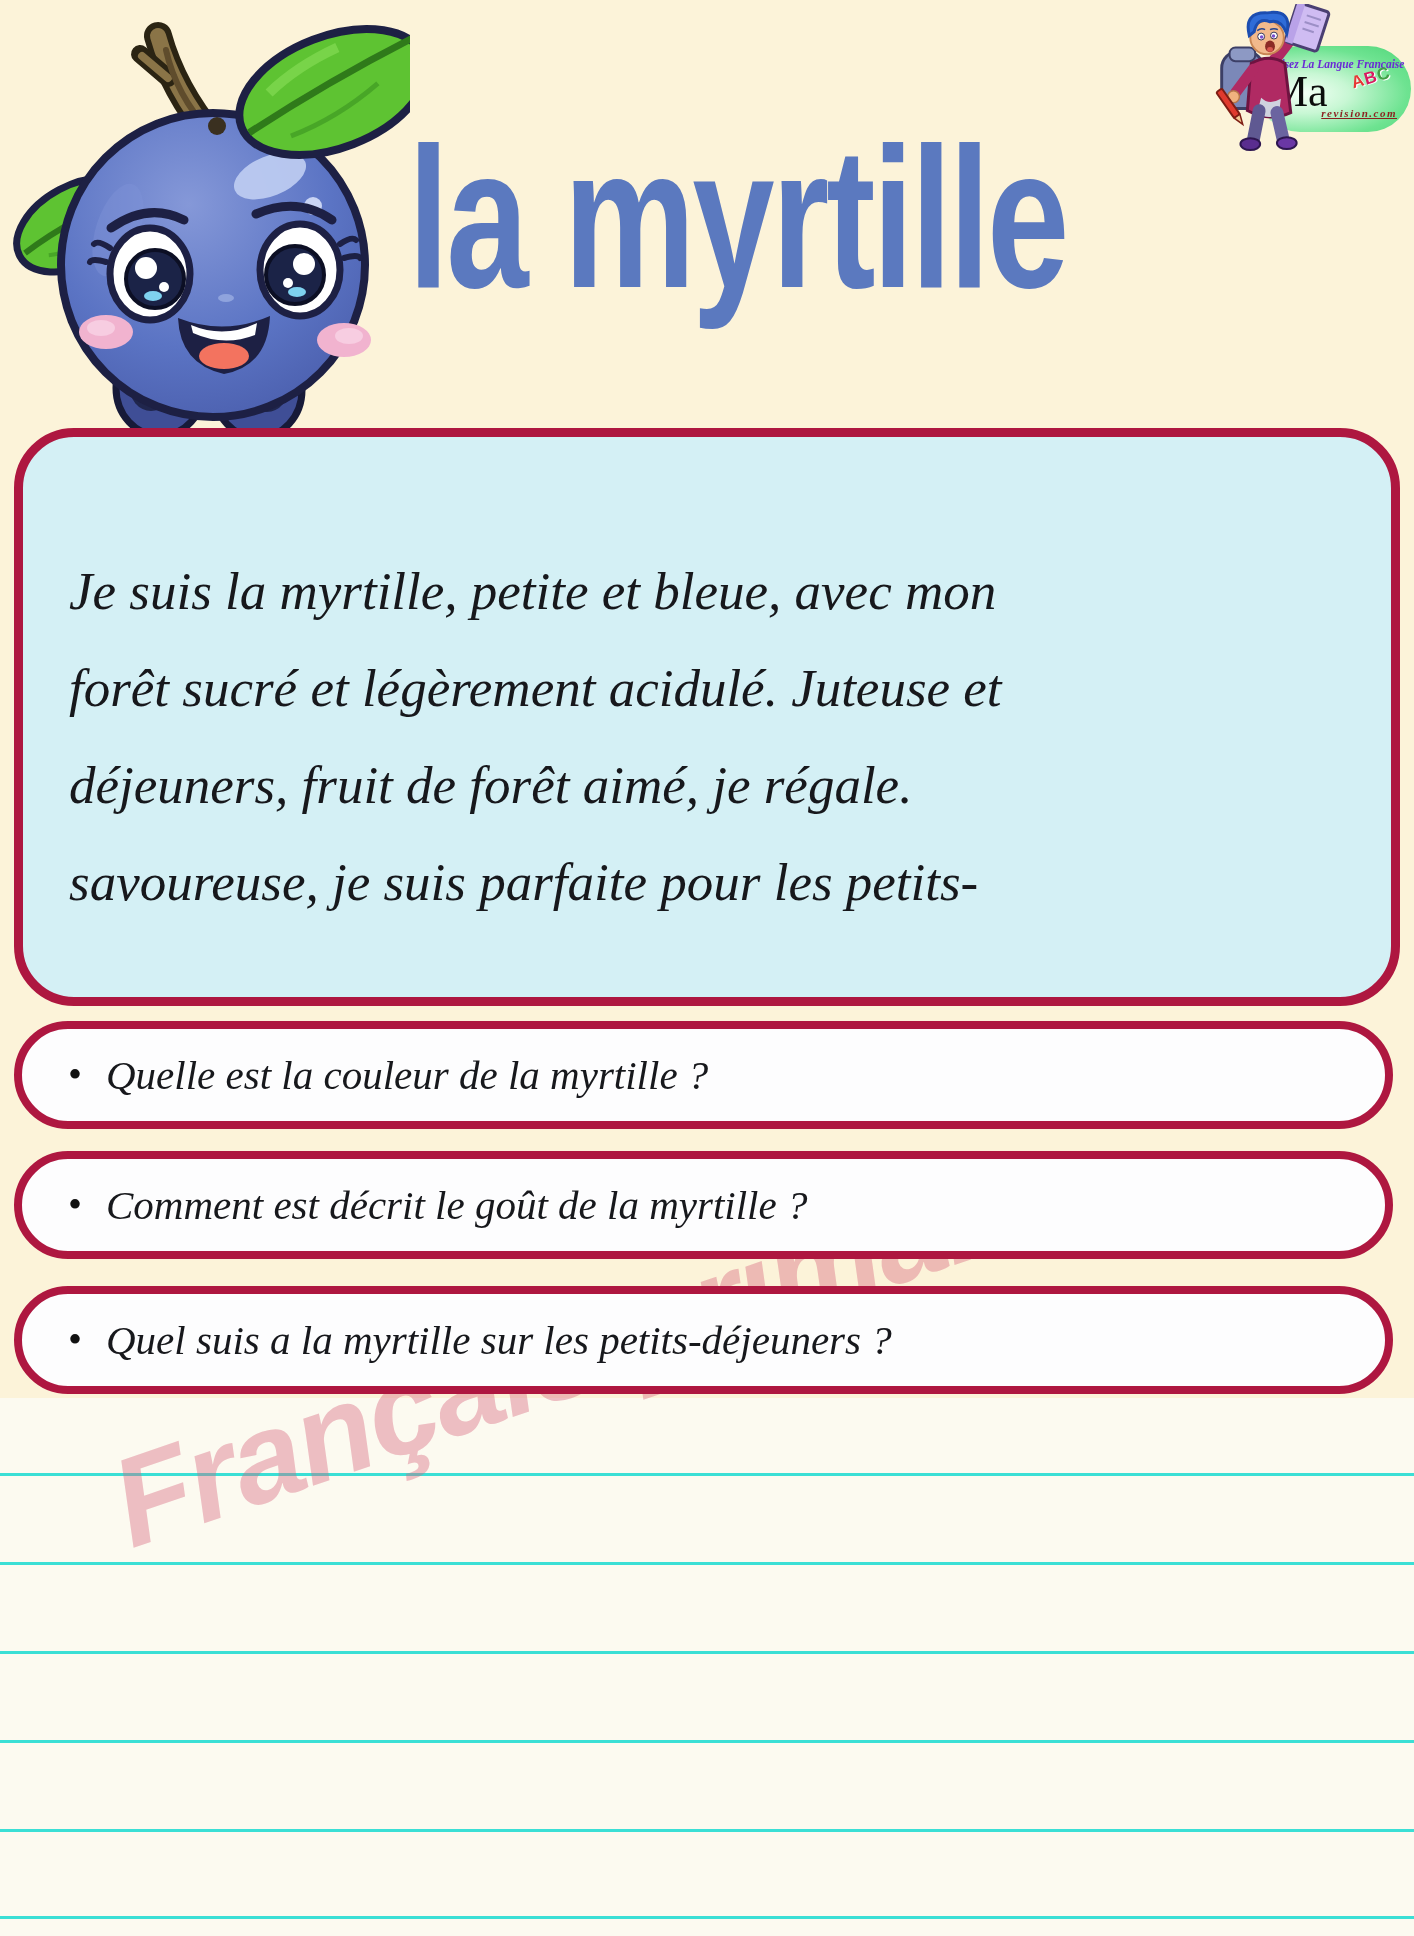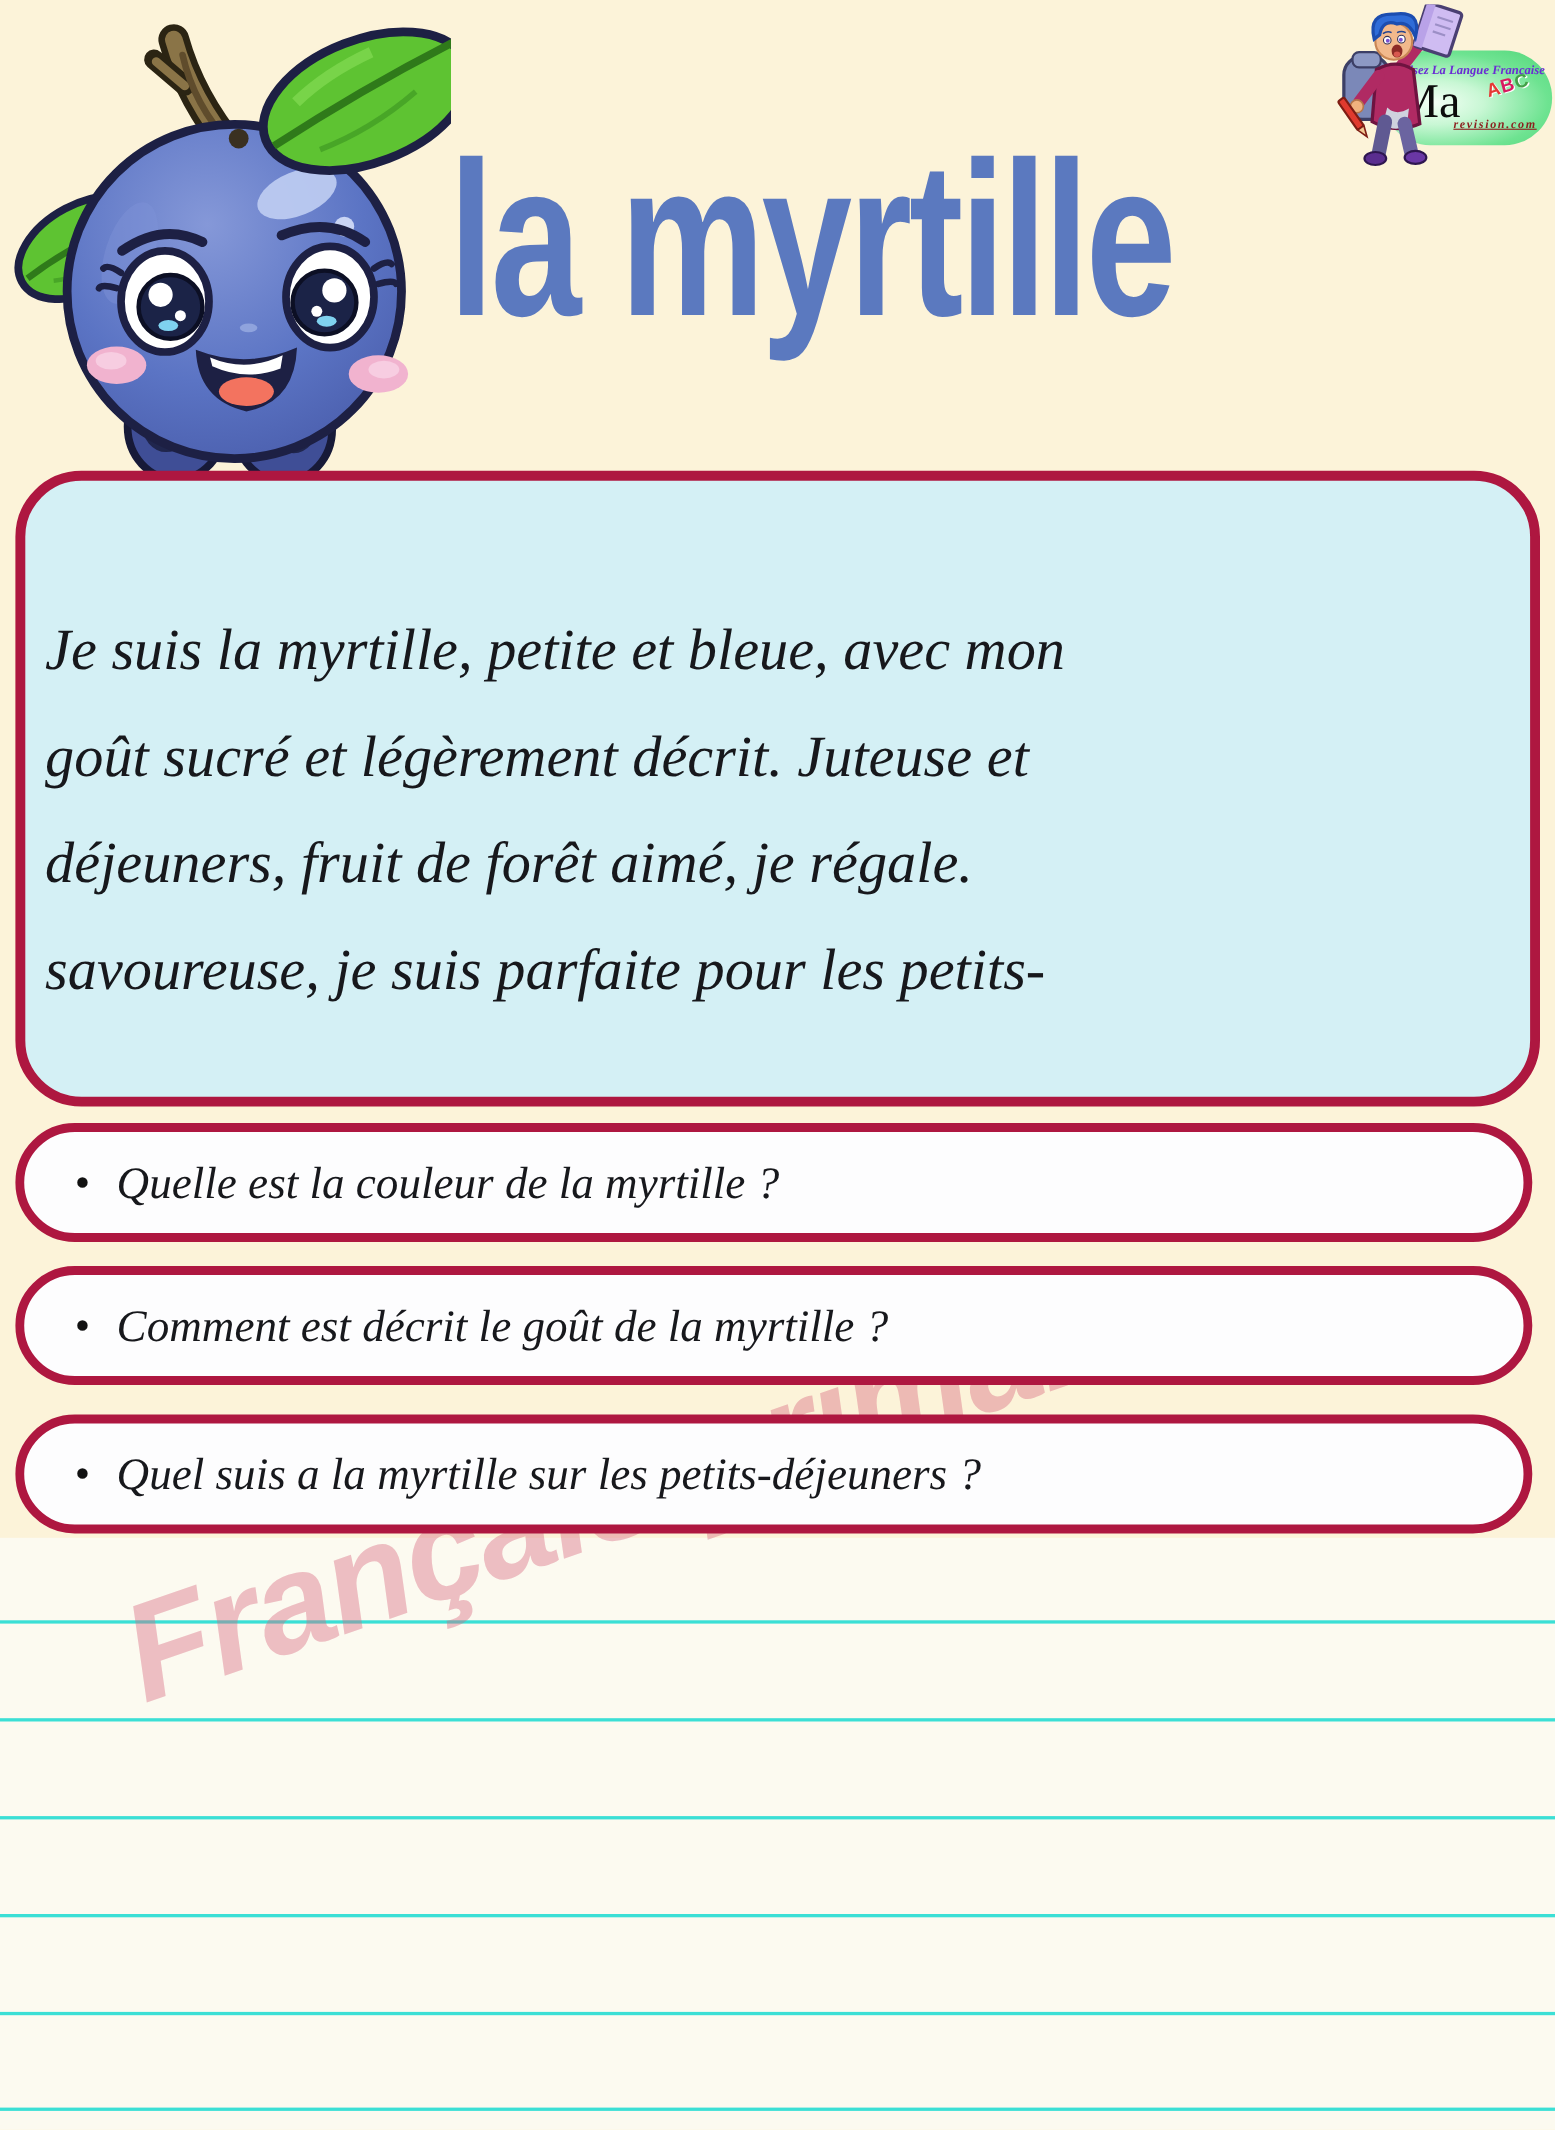"Je suis la myrtille, petite" .passage-box { padding: 70px 18px 30px -> 70px 46px 30px }
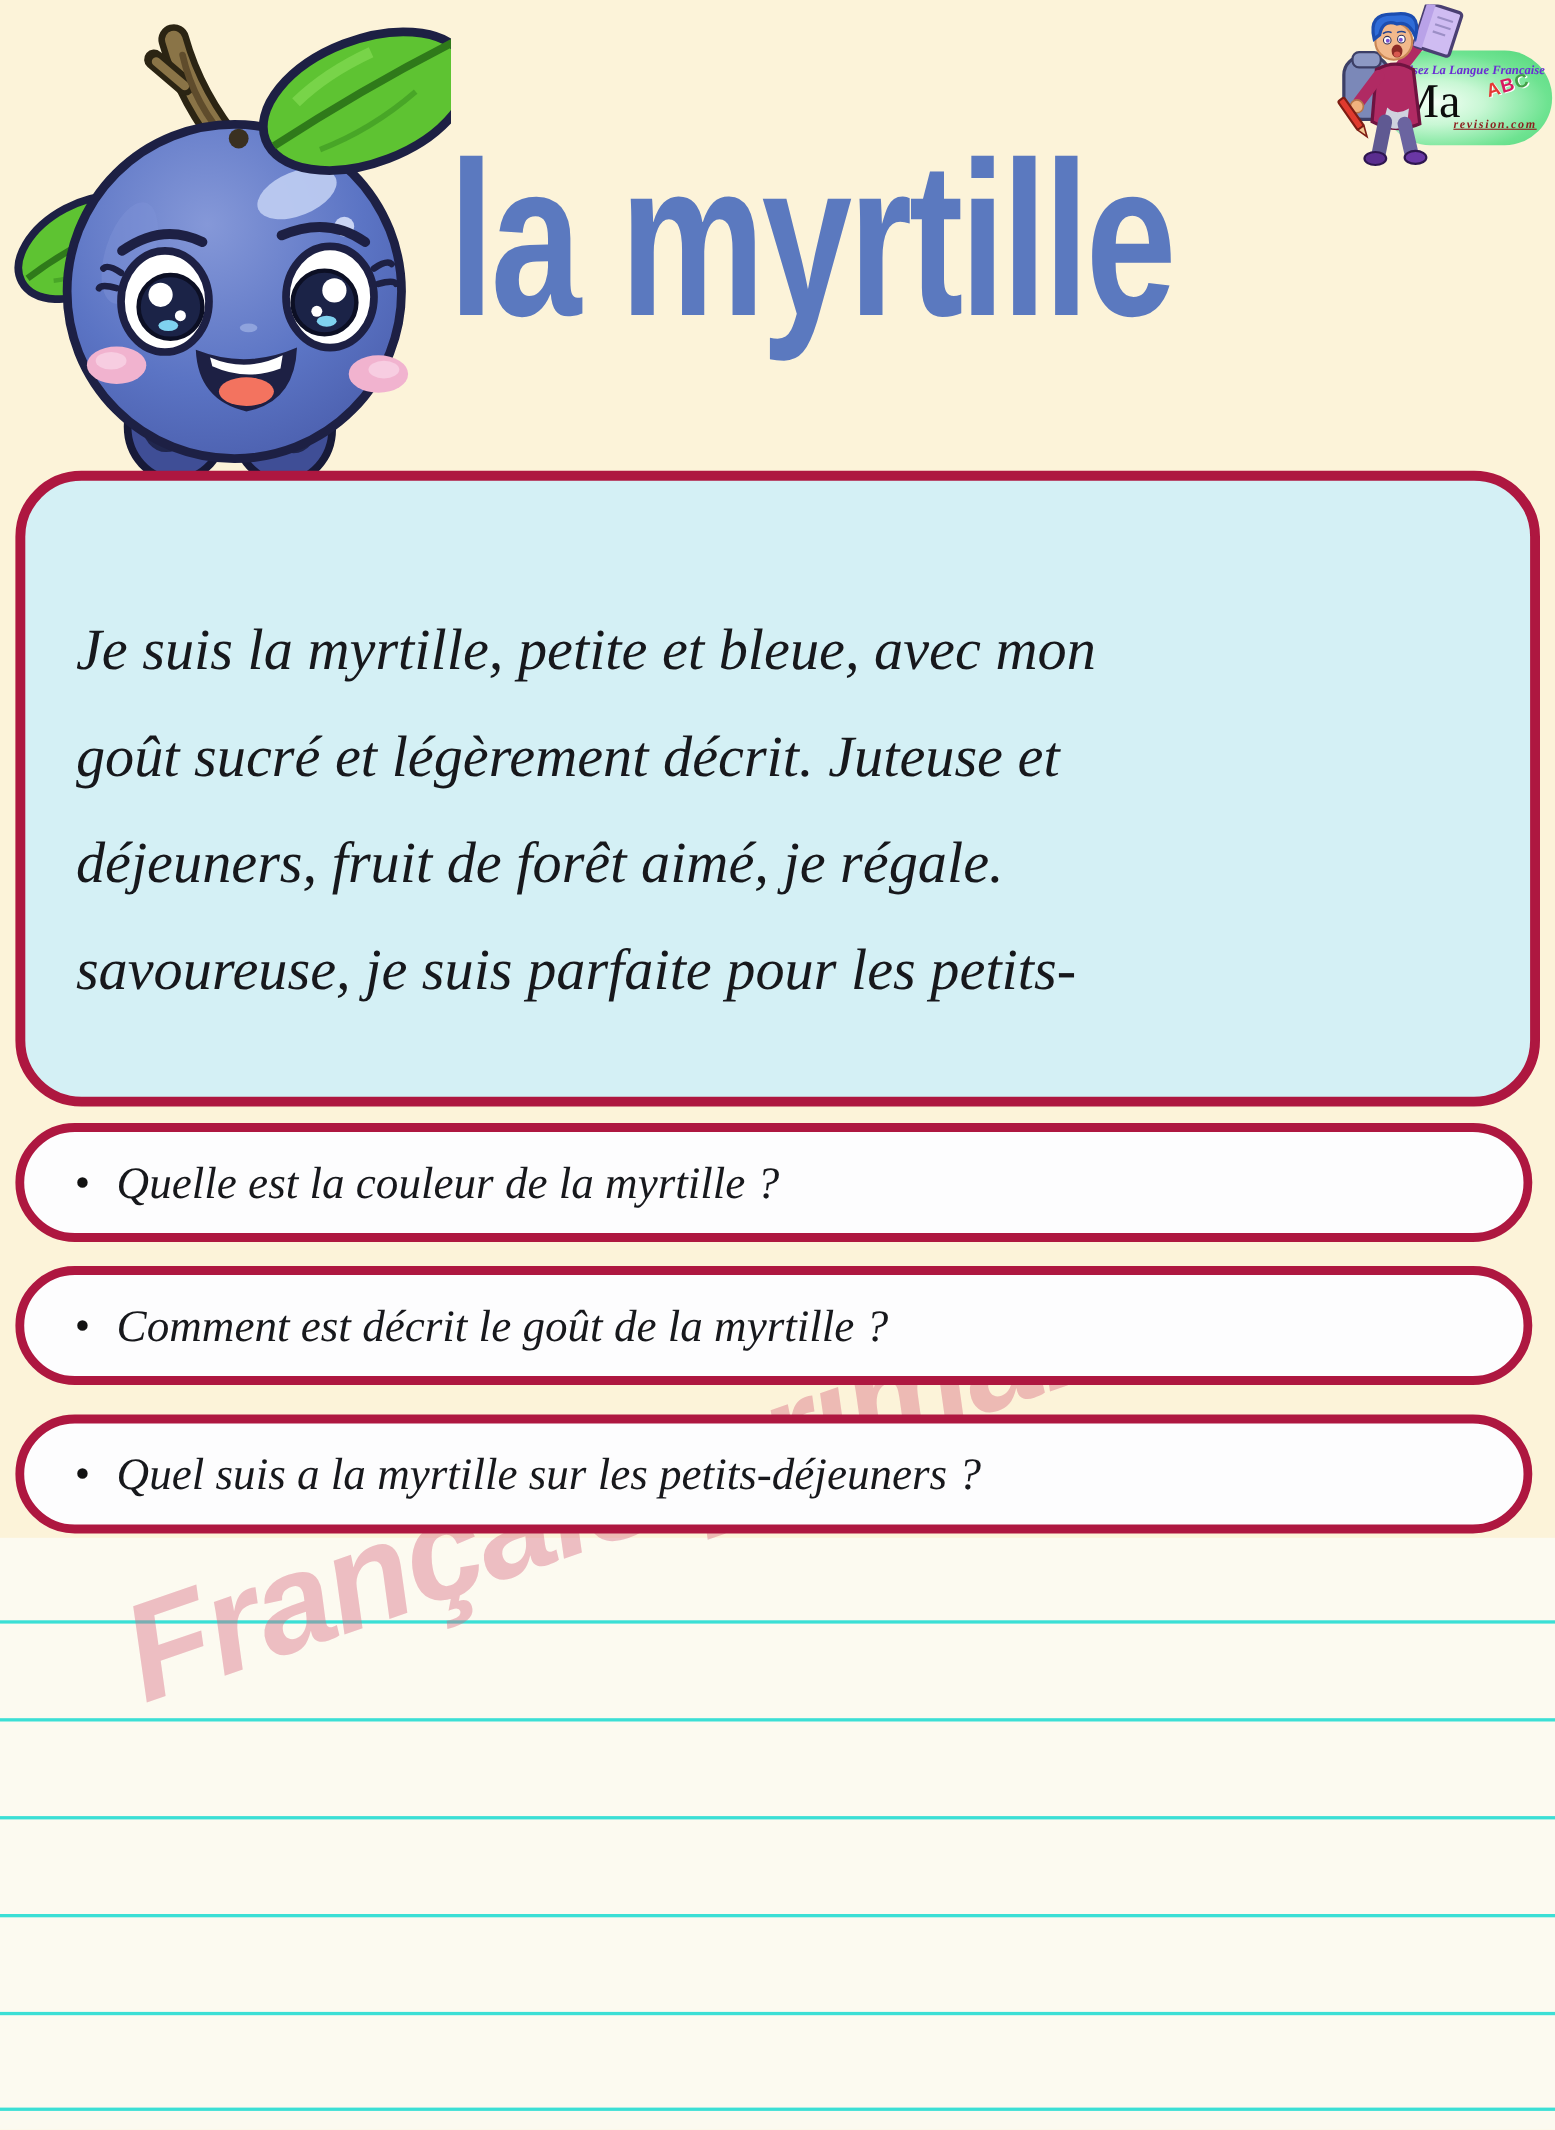"goût sucré et légèrement décrit." div.passage-line { text: goût sucré et légèrement décrit -> forêt sucré et légèrement acidulé }
